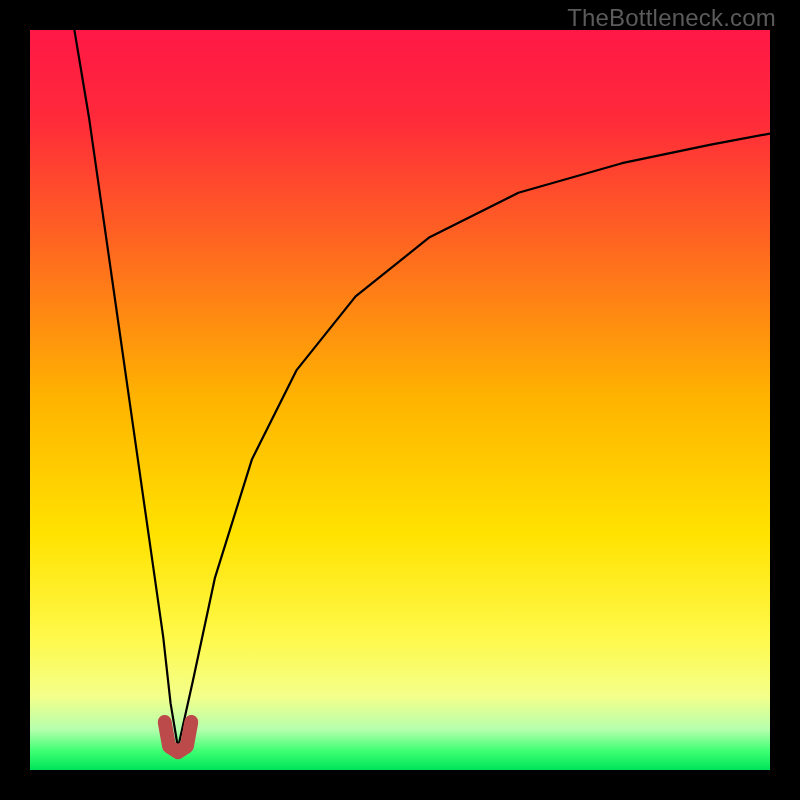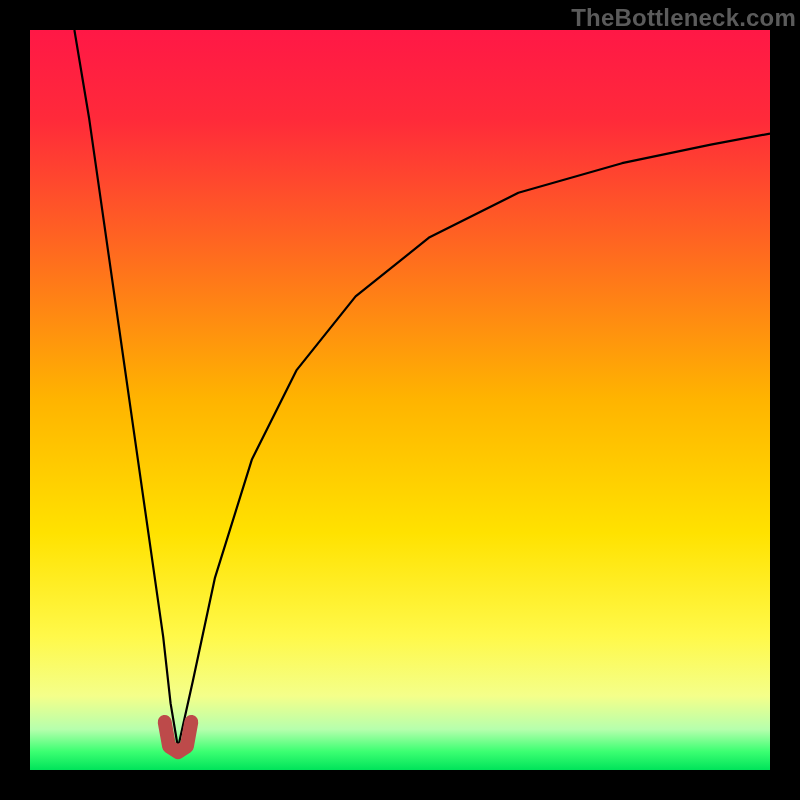"TheBottleneck.com" .watermark { font-weight: 700 -> 400; right: 4px -> 24px }
